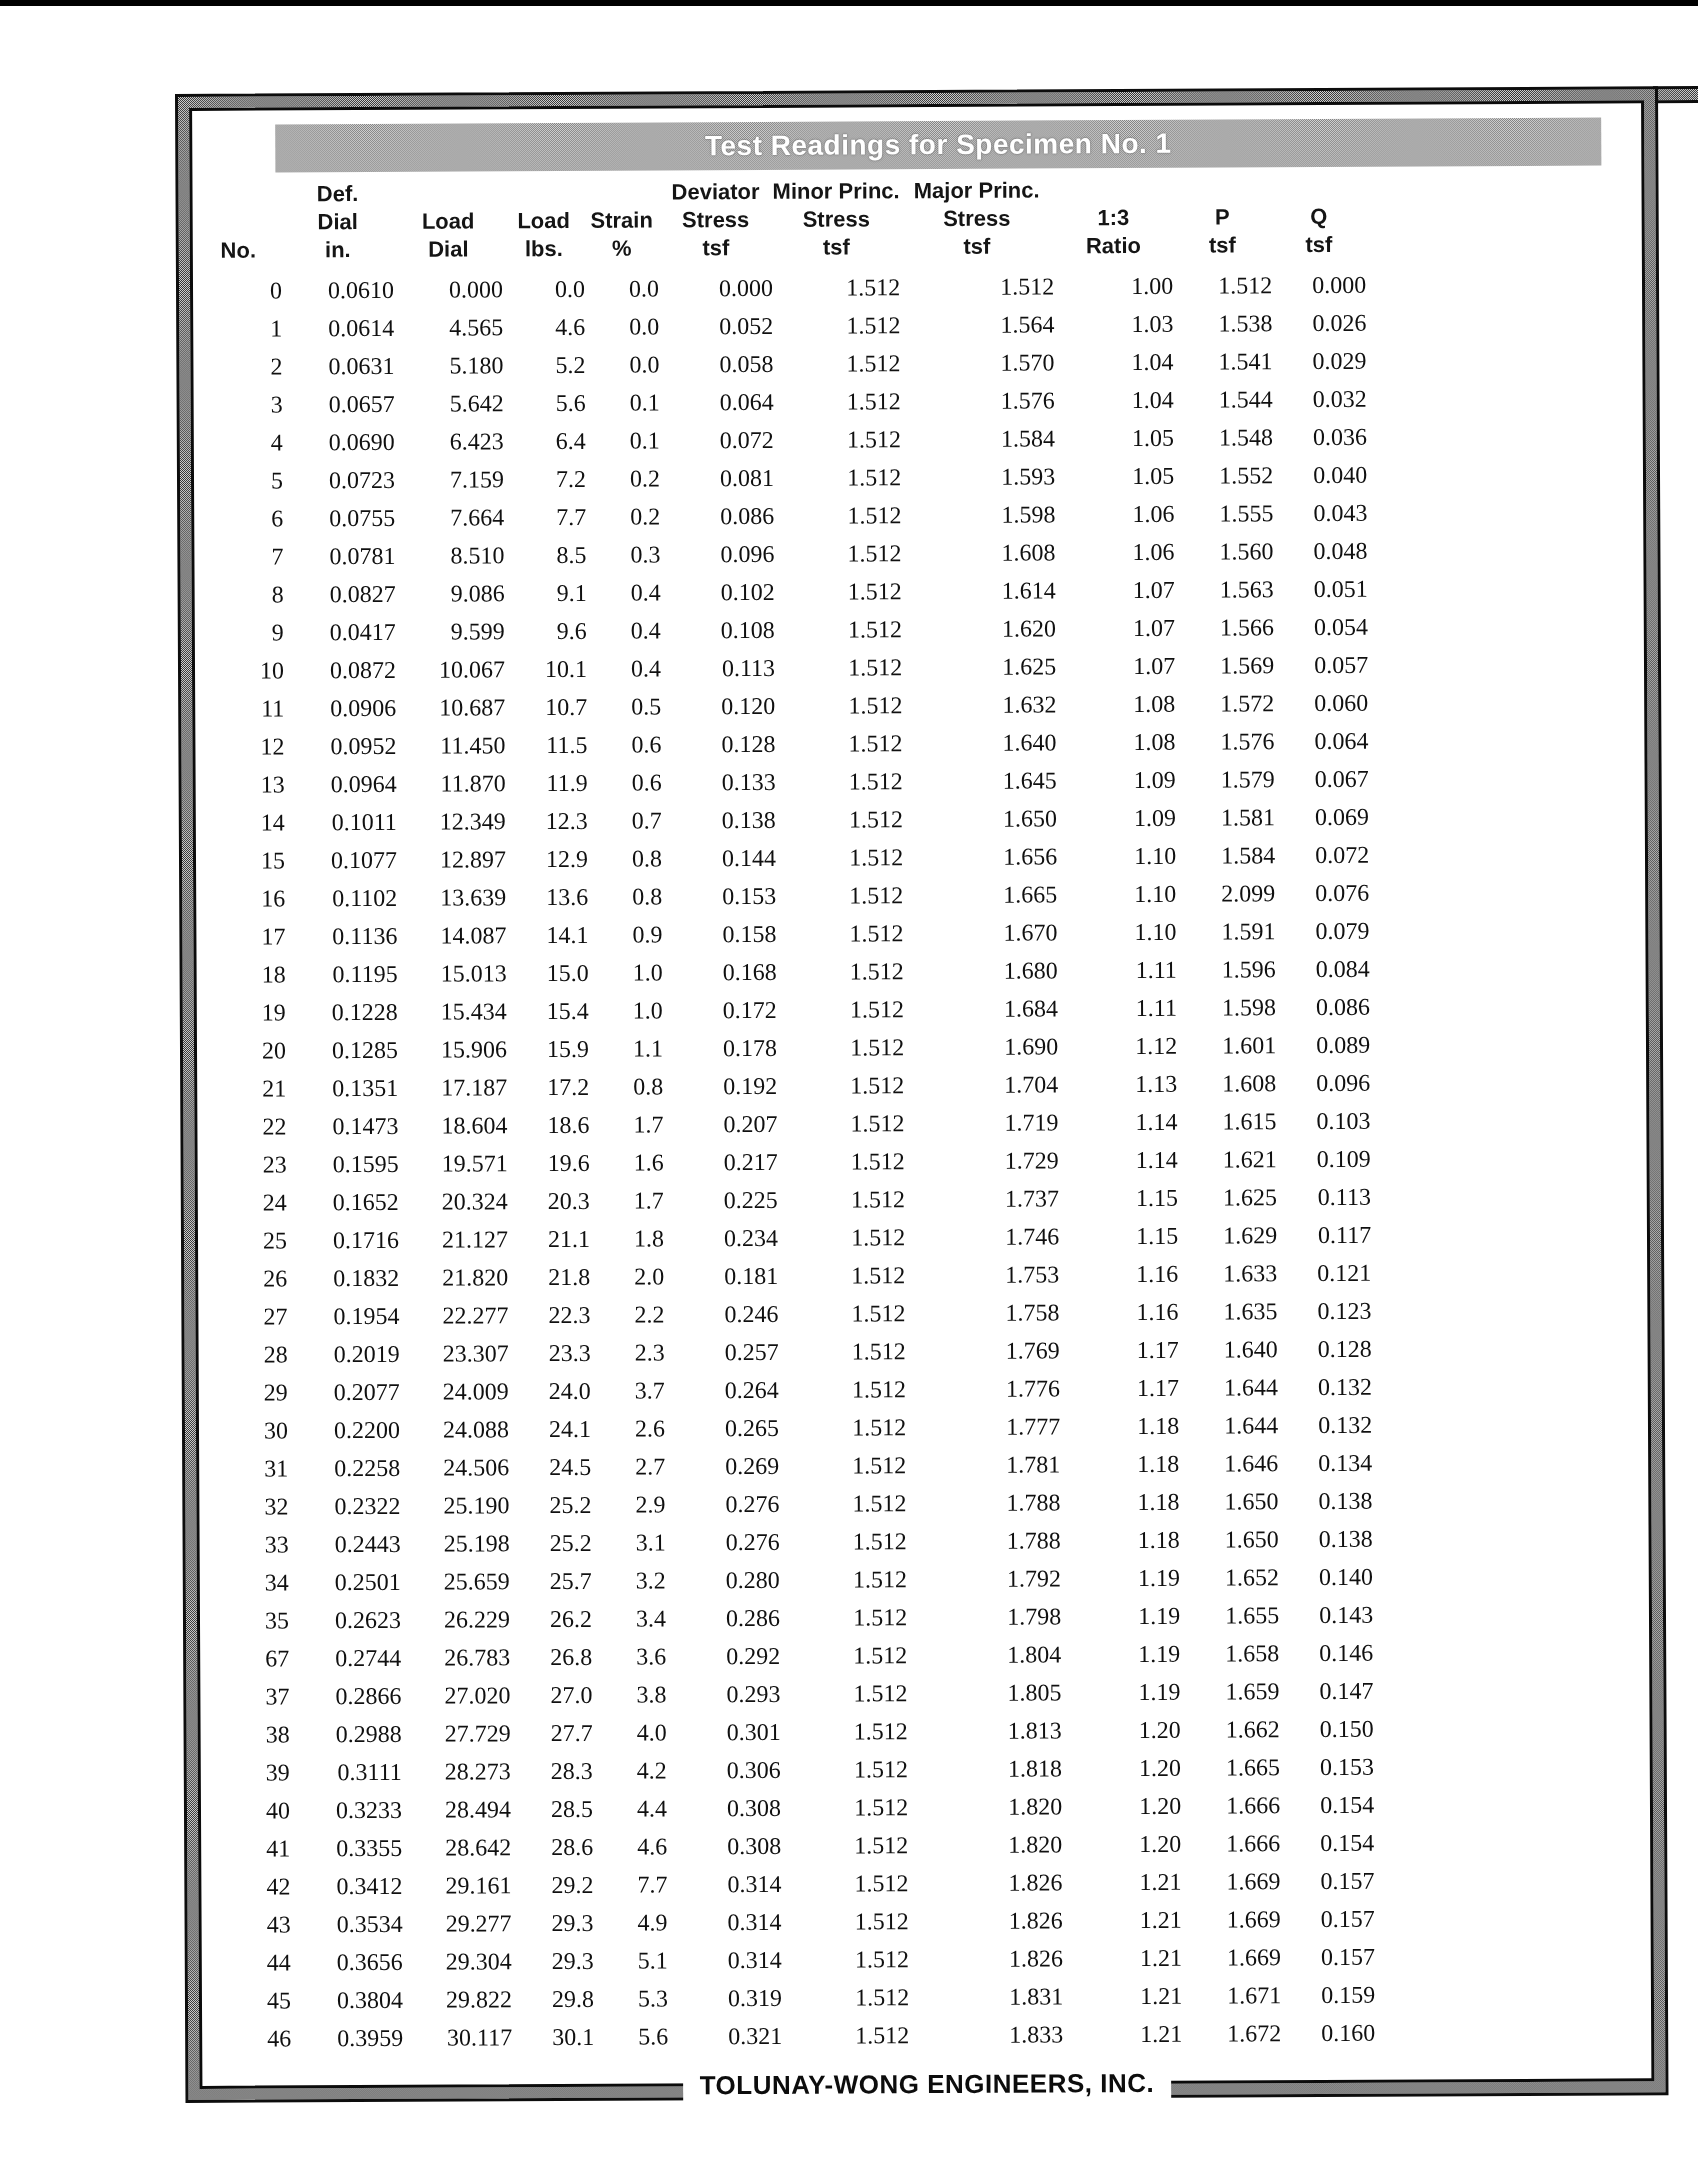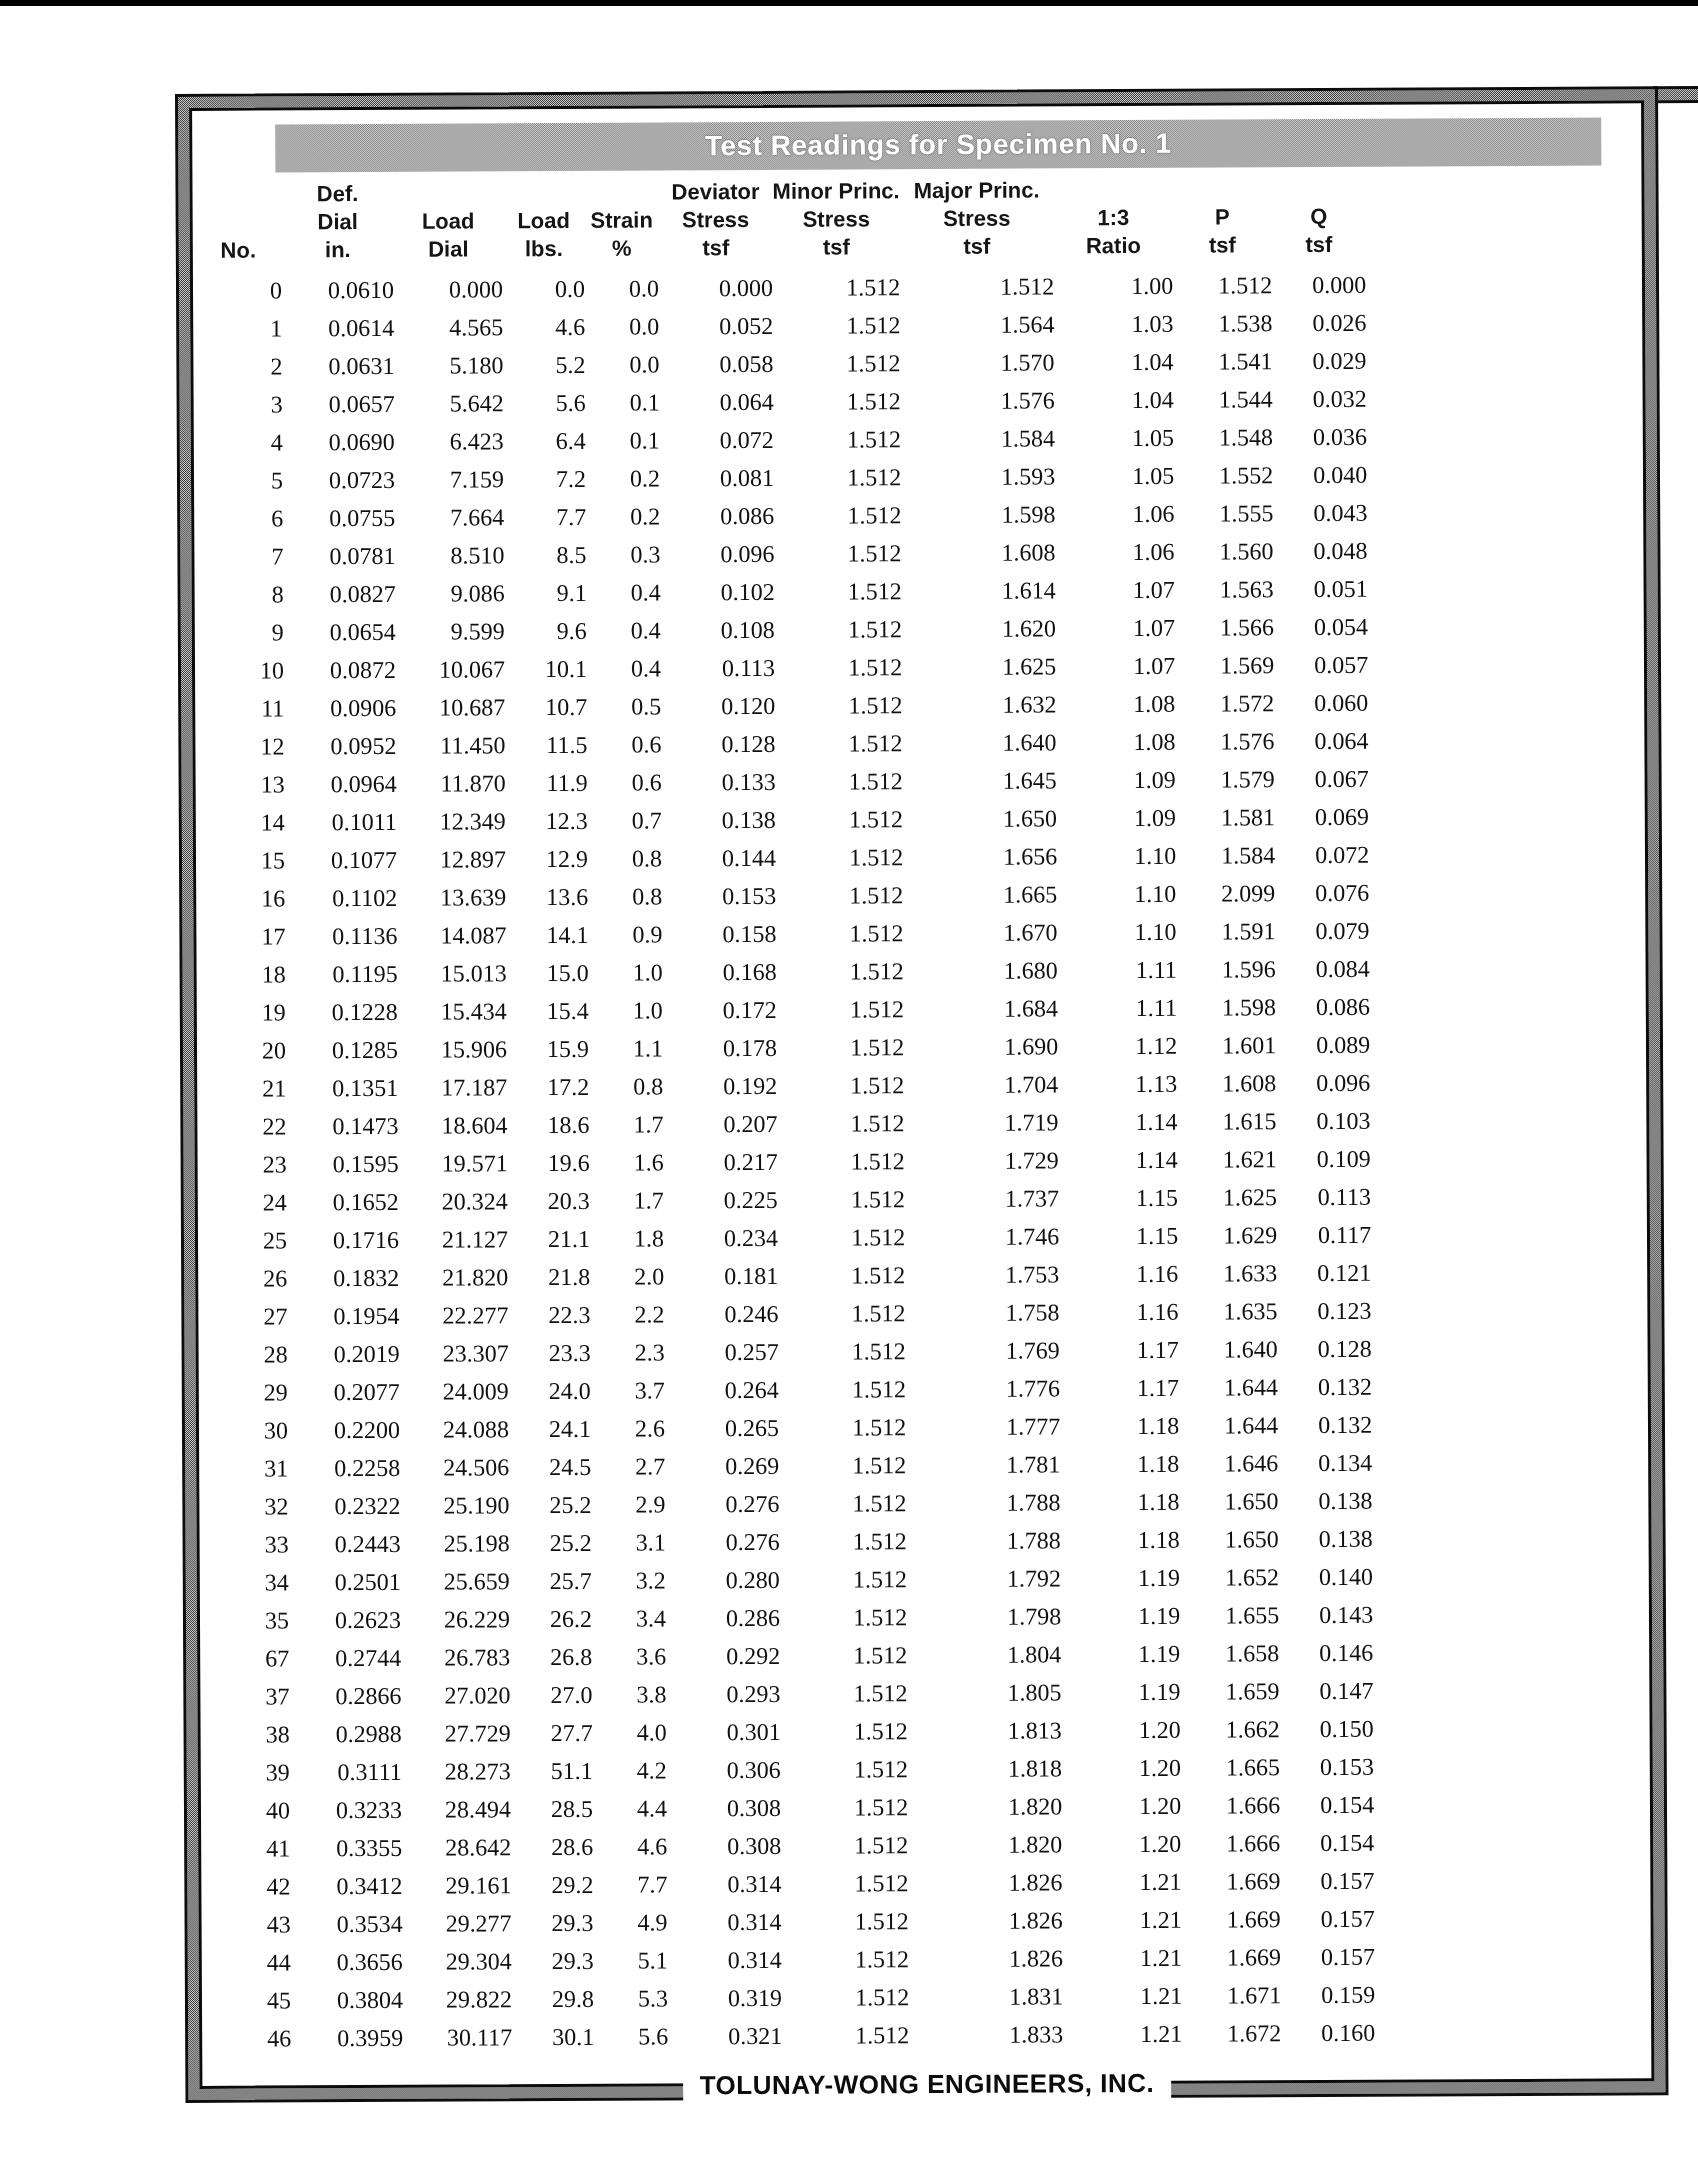"0.0654" td { text: 0.0654 -> 0.0417 }
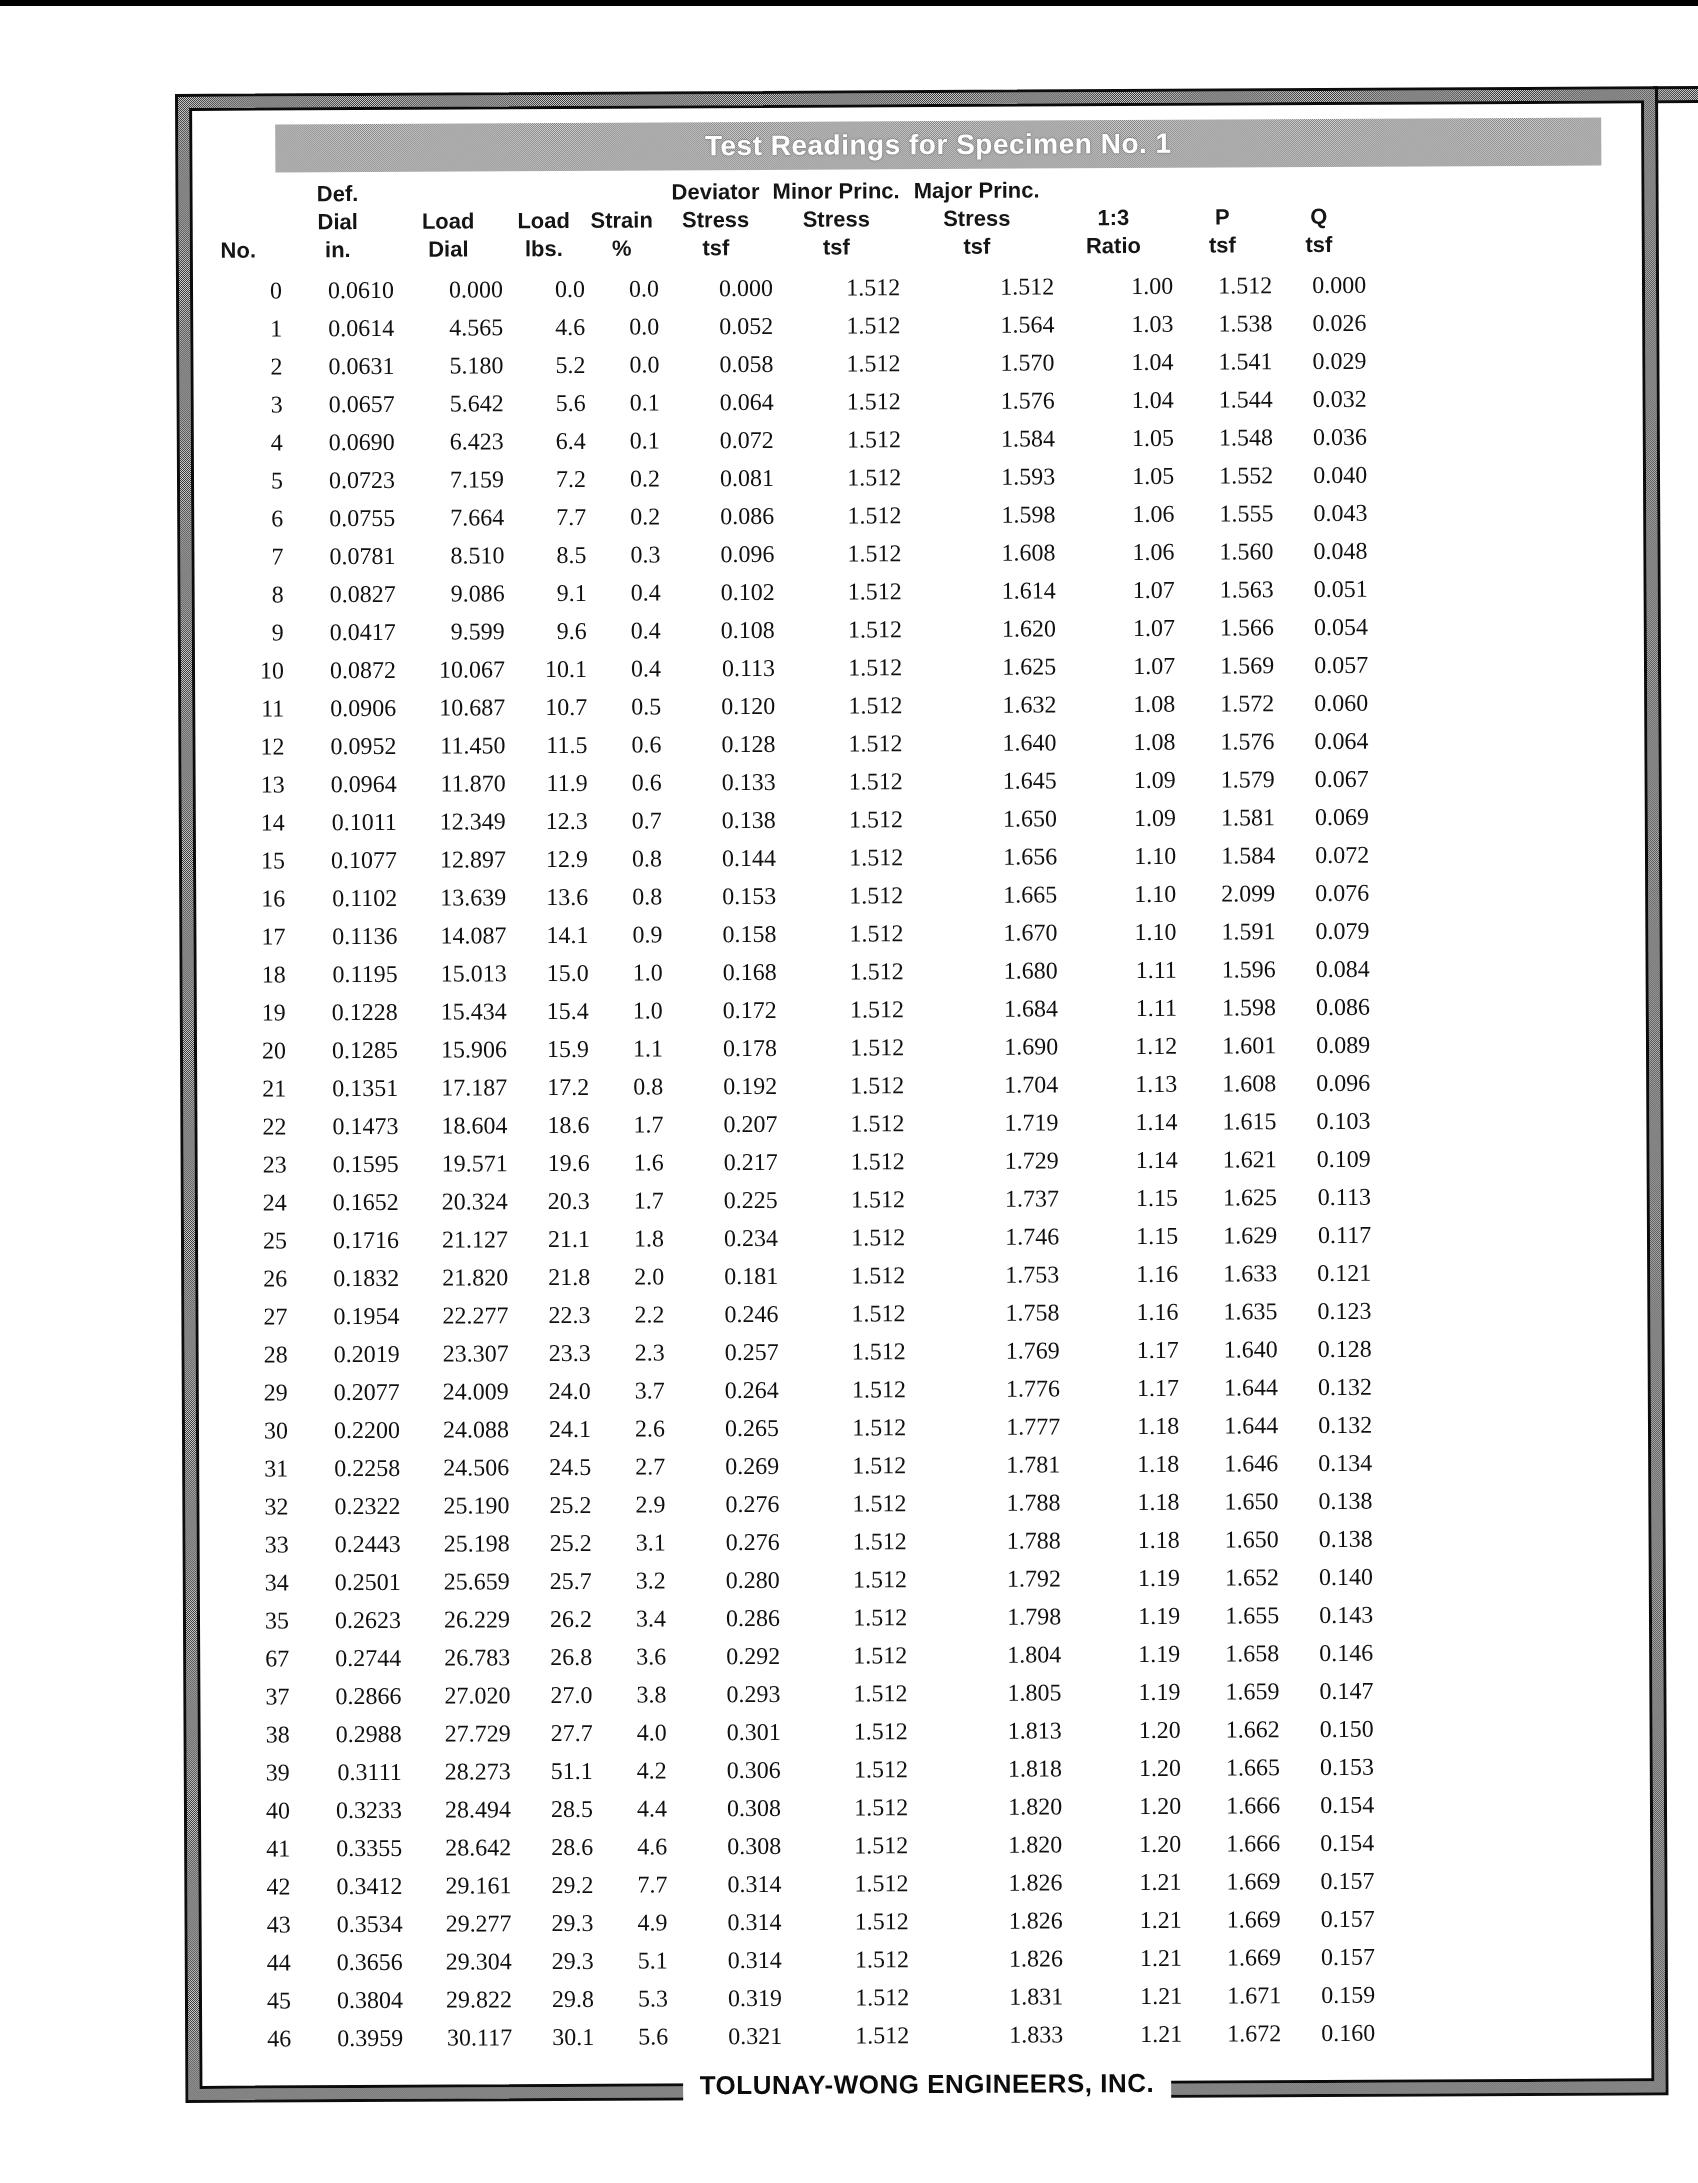"51.1" td { text: 51.1 -> 28.3 }
